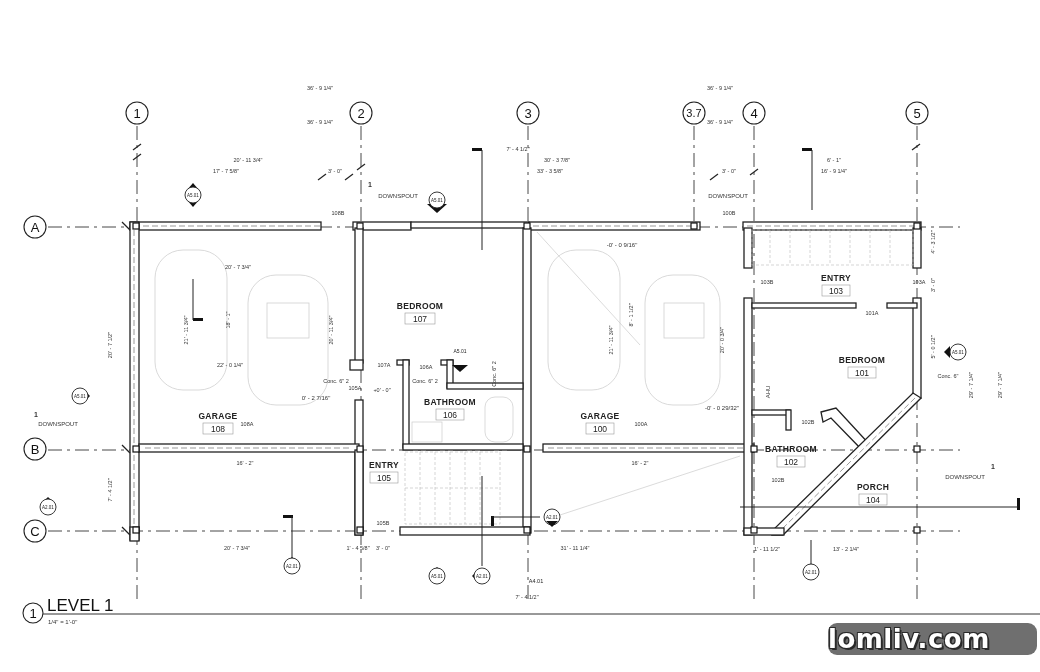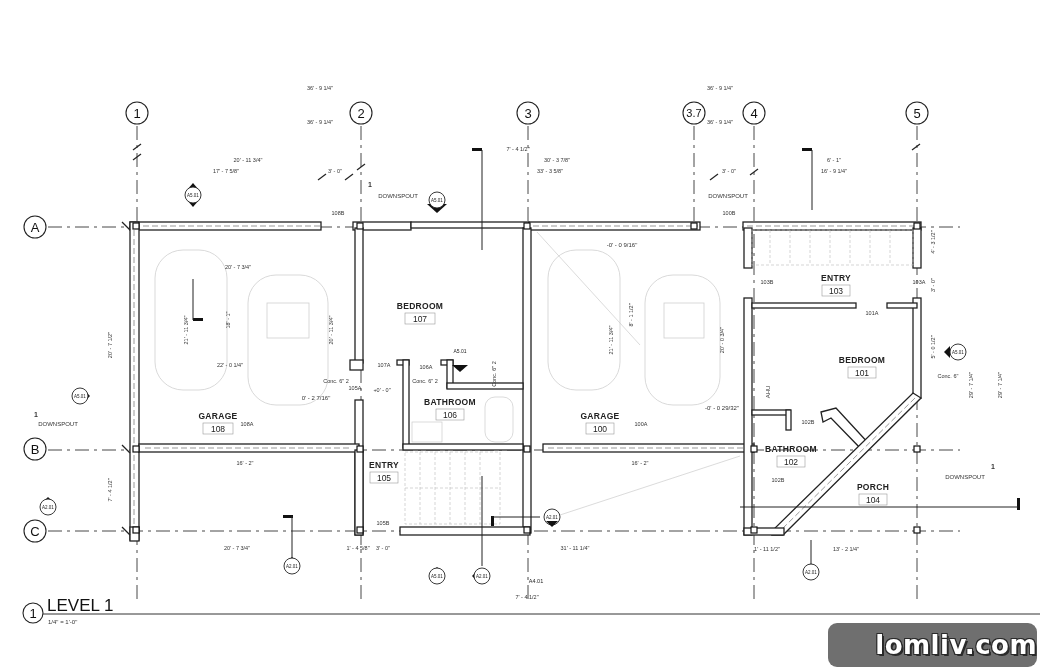"lomliv.com" #watermark { height: 44px -> 32px; justify-content: flex-end -> flex-start }
